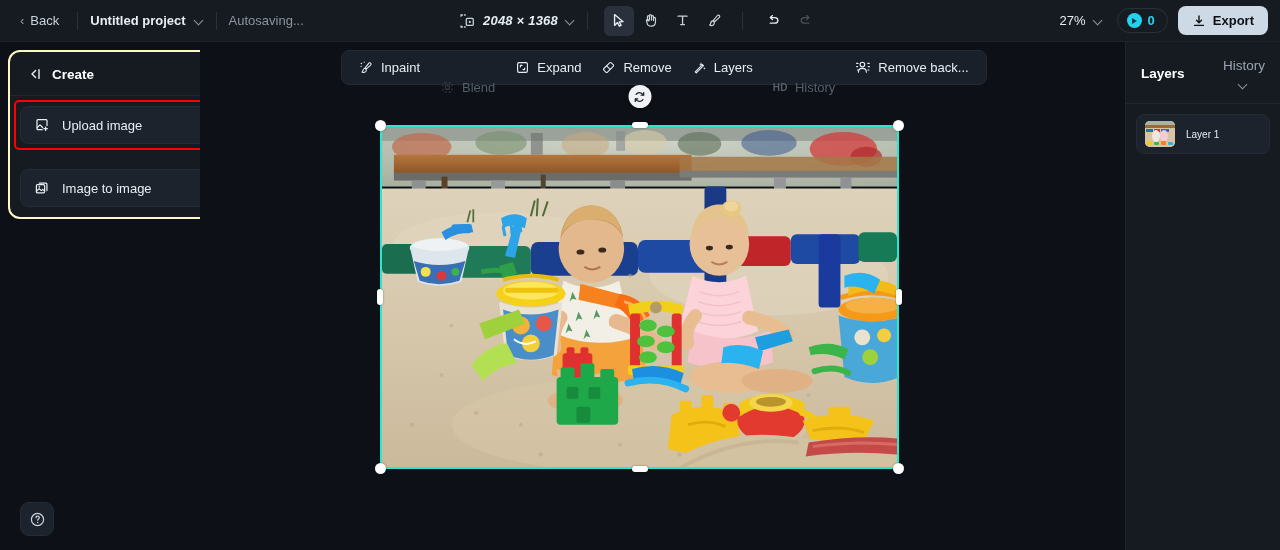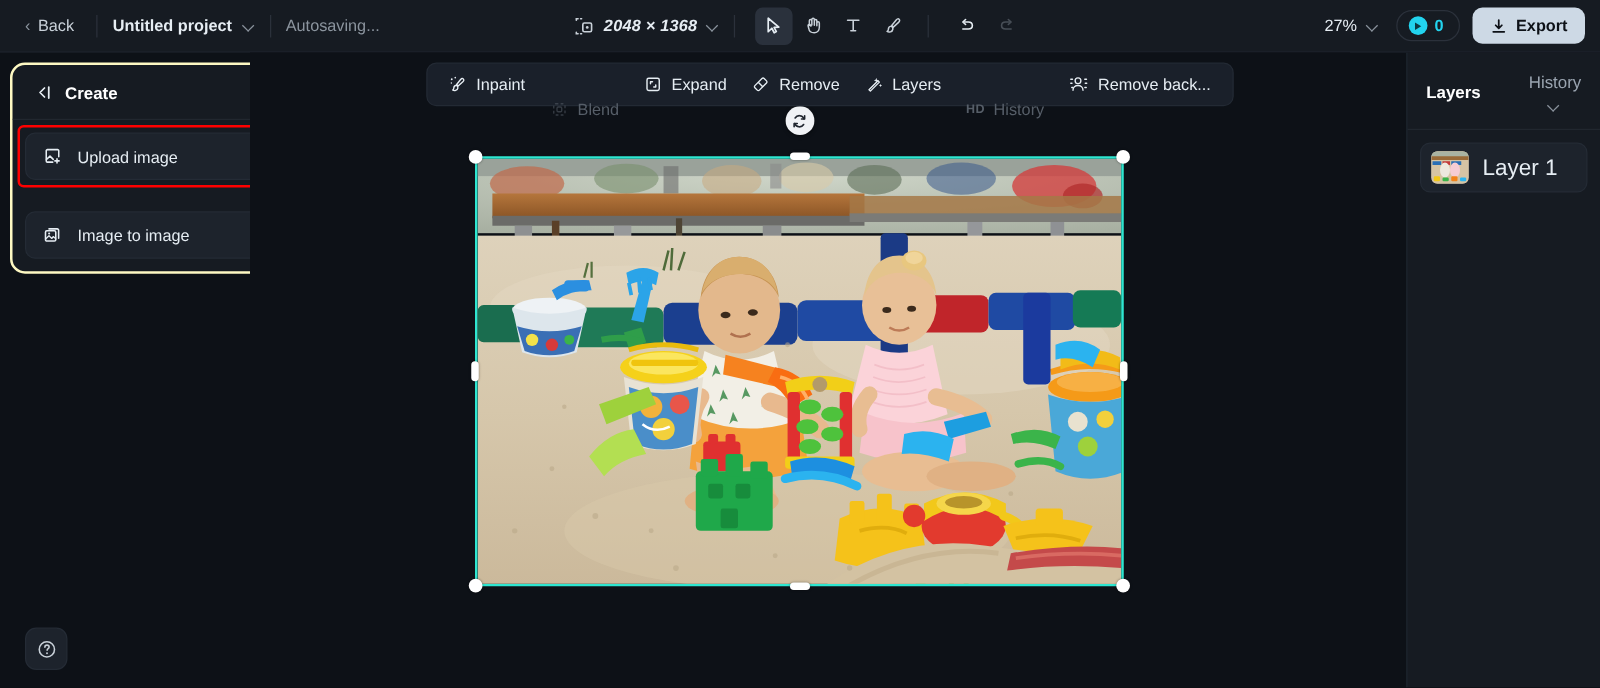"Layer 1" .layer-name { font-size: 18px -> 10px }
